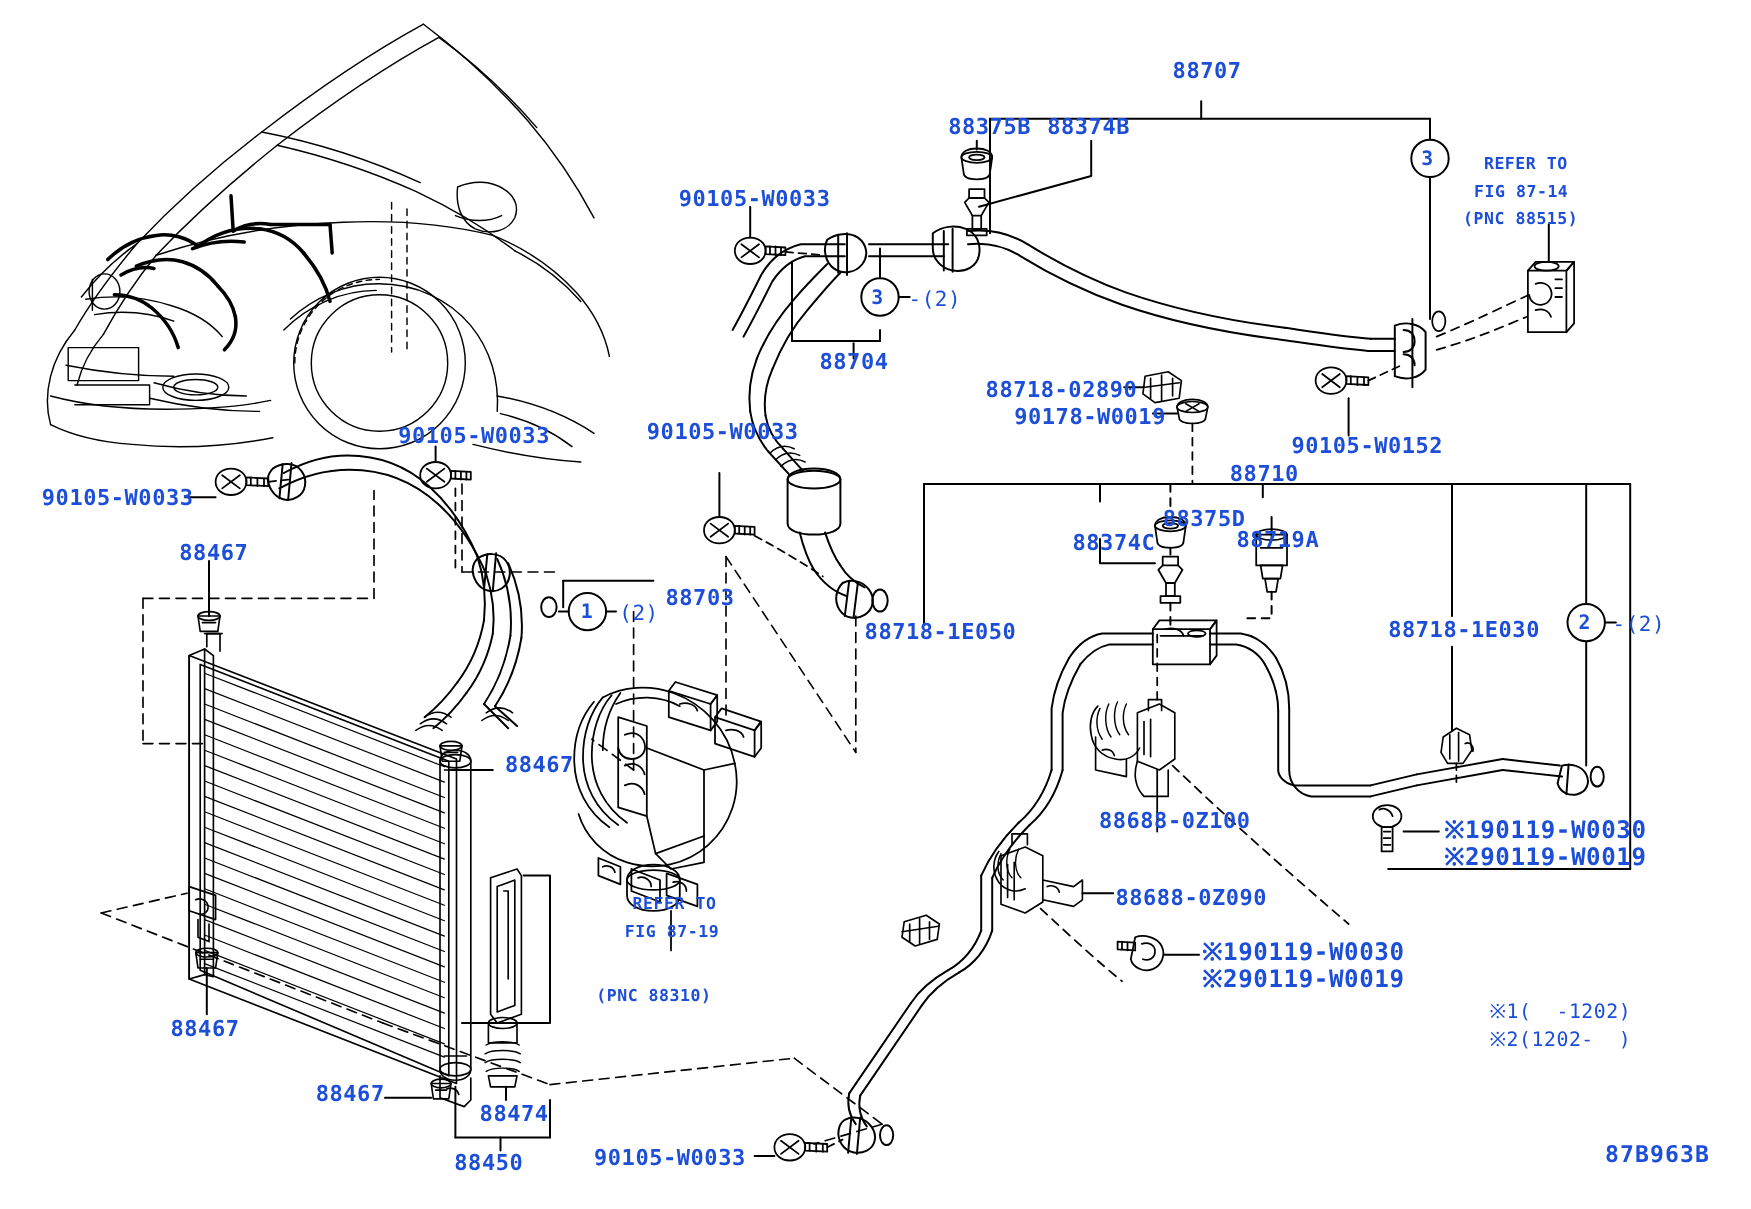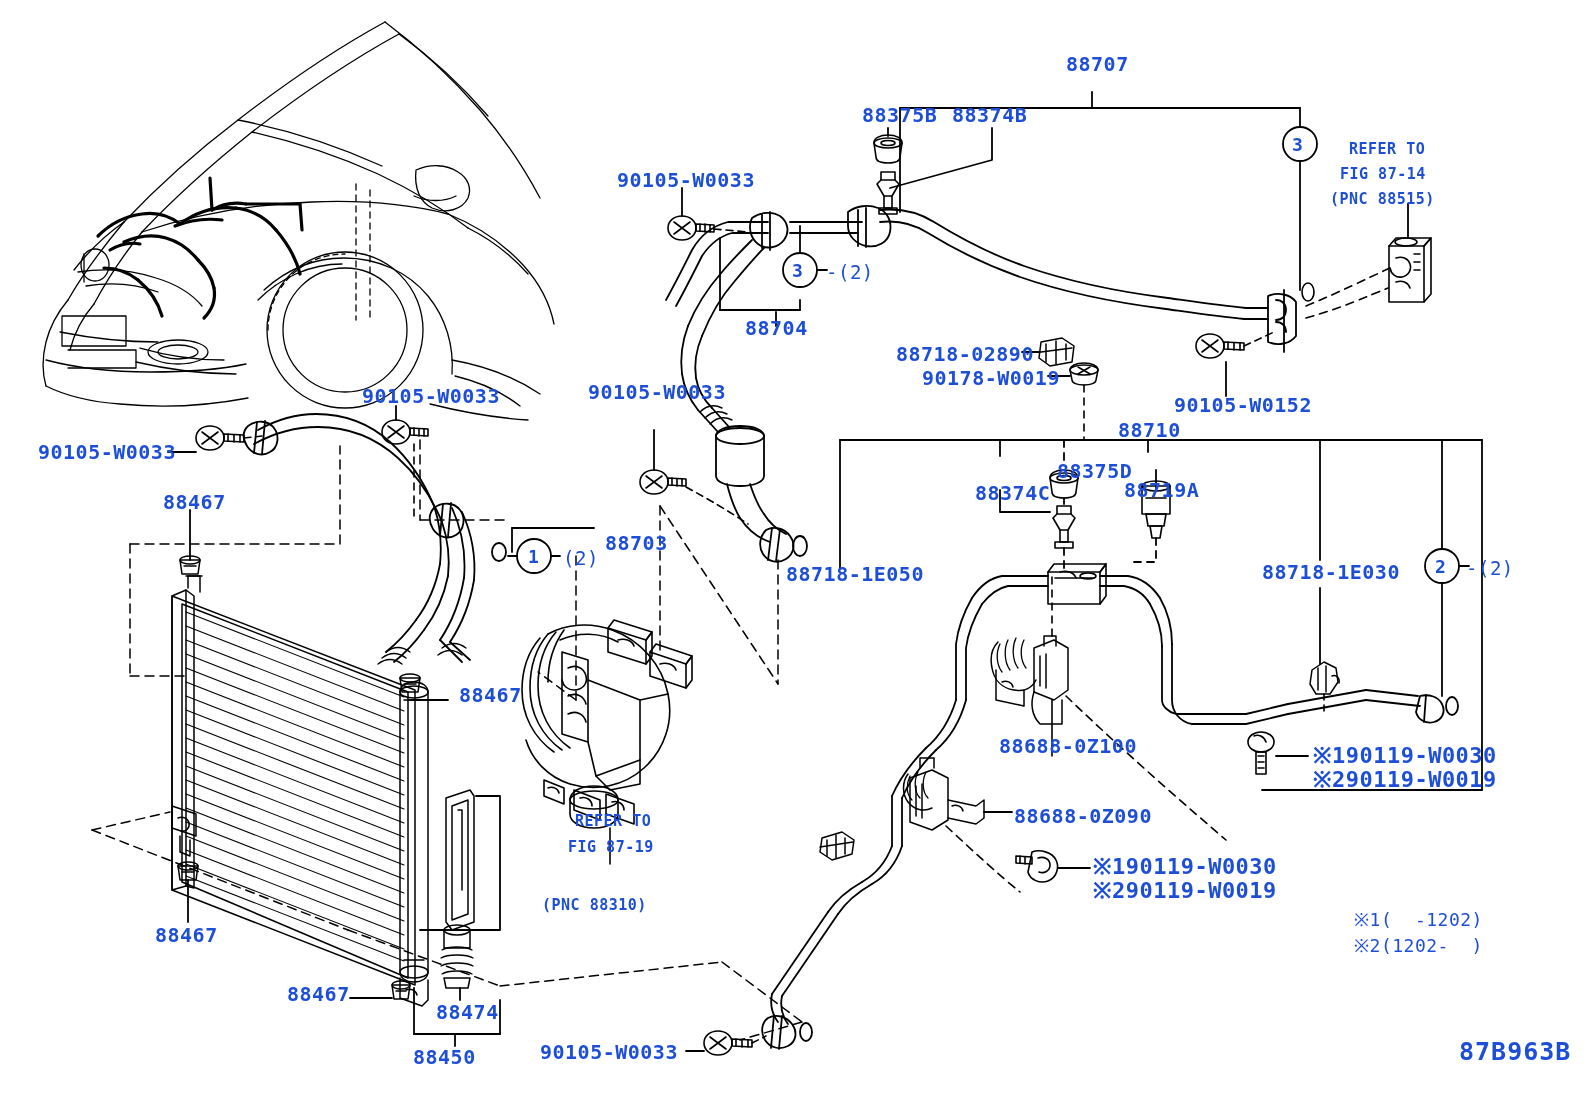"87B963B" .code { font-size: 25px -> 21px }
